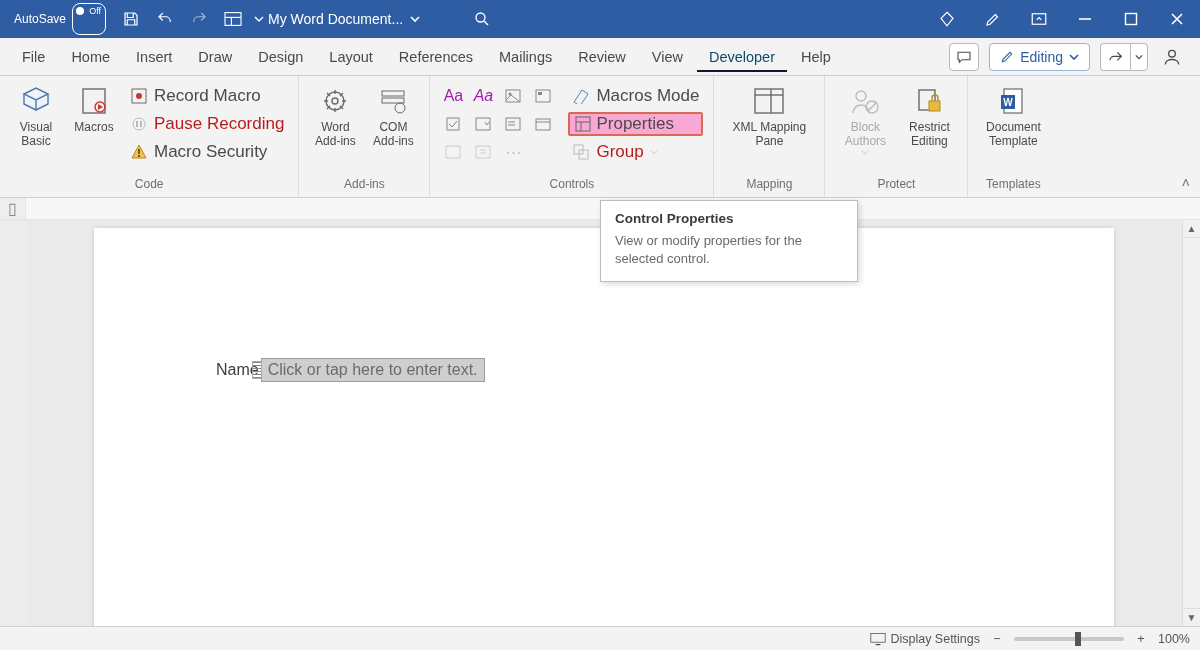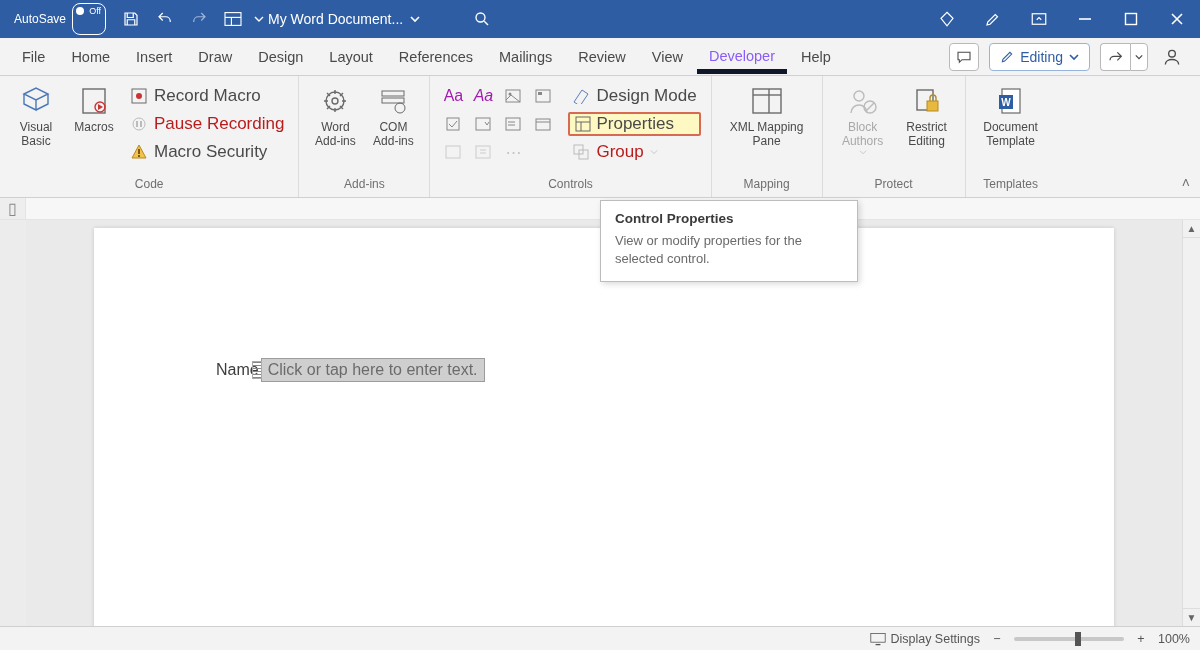"Developer" .tab.active { border-bottom: 5px solid #0f172a -> 2px solid #0f172a; color: #8b5cf6 -> #0c4a6e }
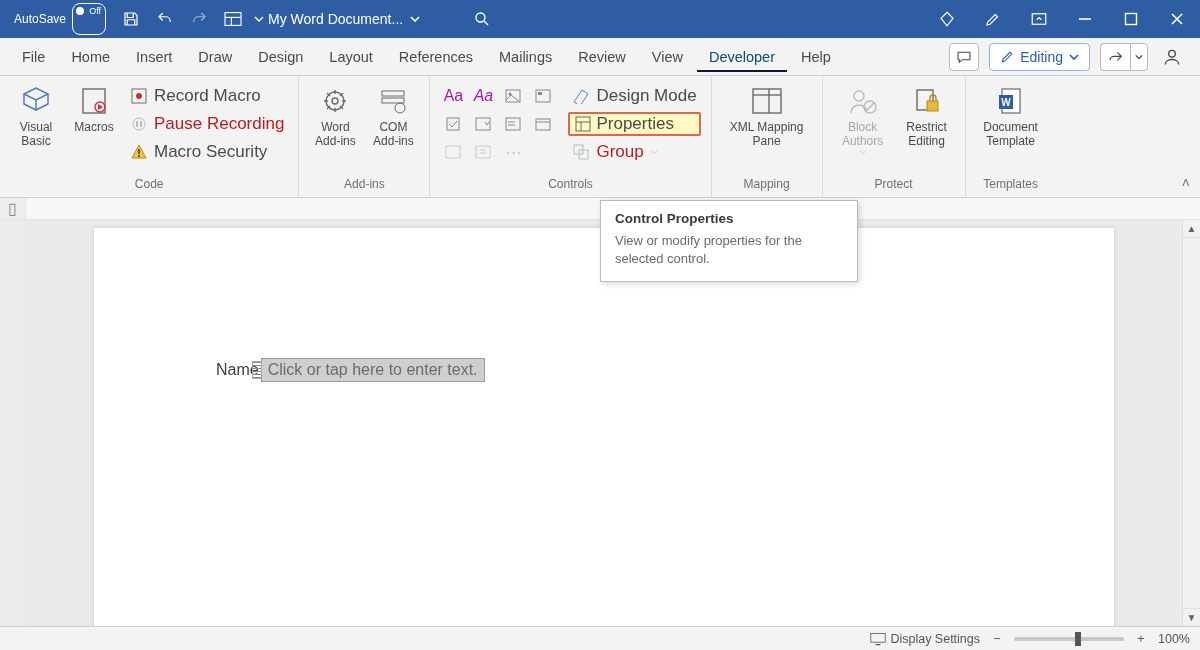"Design Mode" span { text: Design -> Macros }
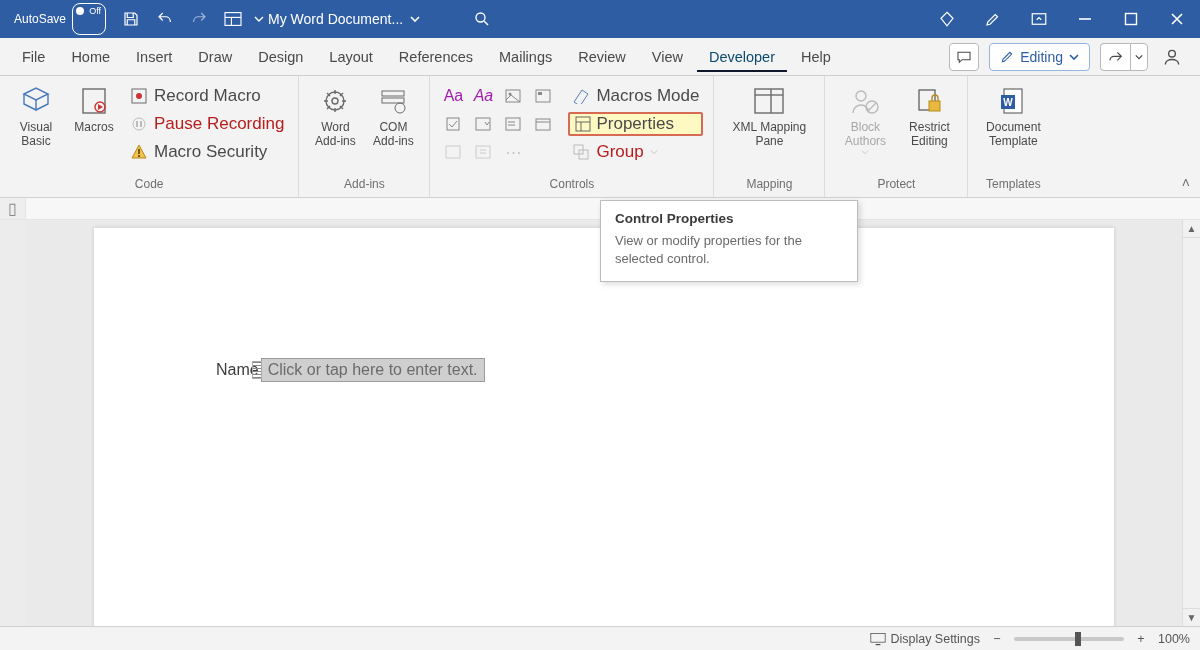"Properties" .highlight-btn { background: #fef9c3 -> #f9a8d4 }
